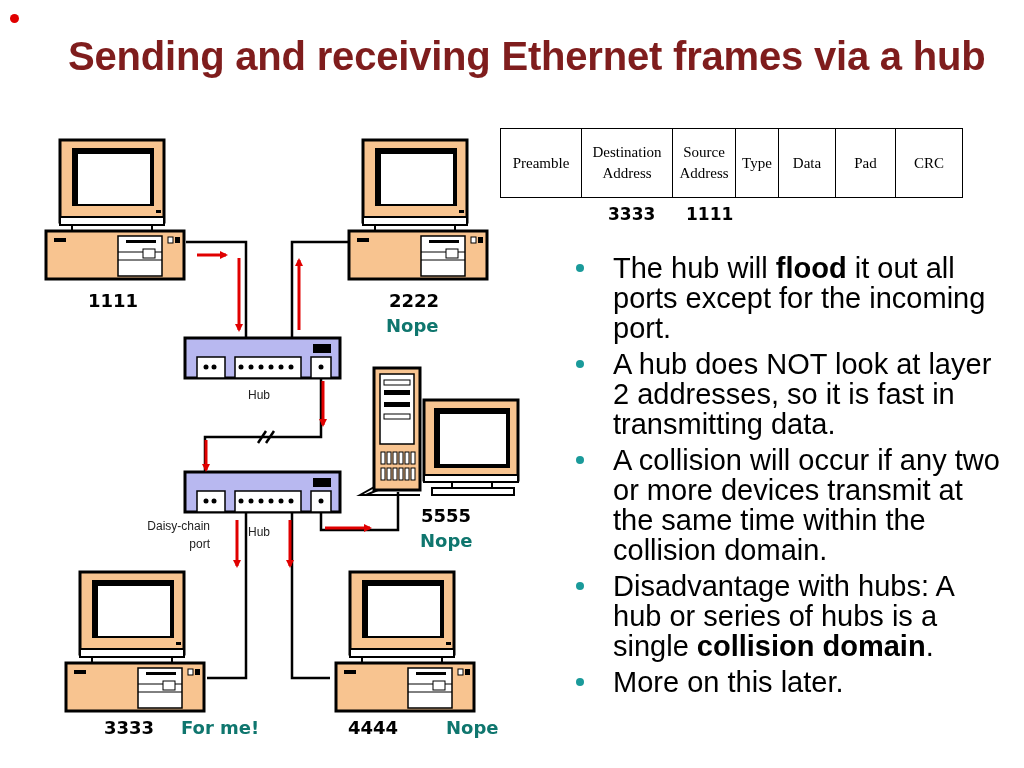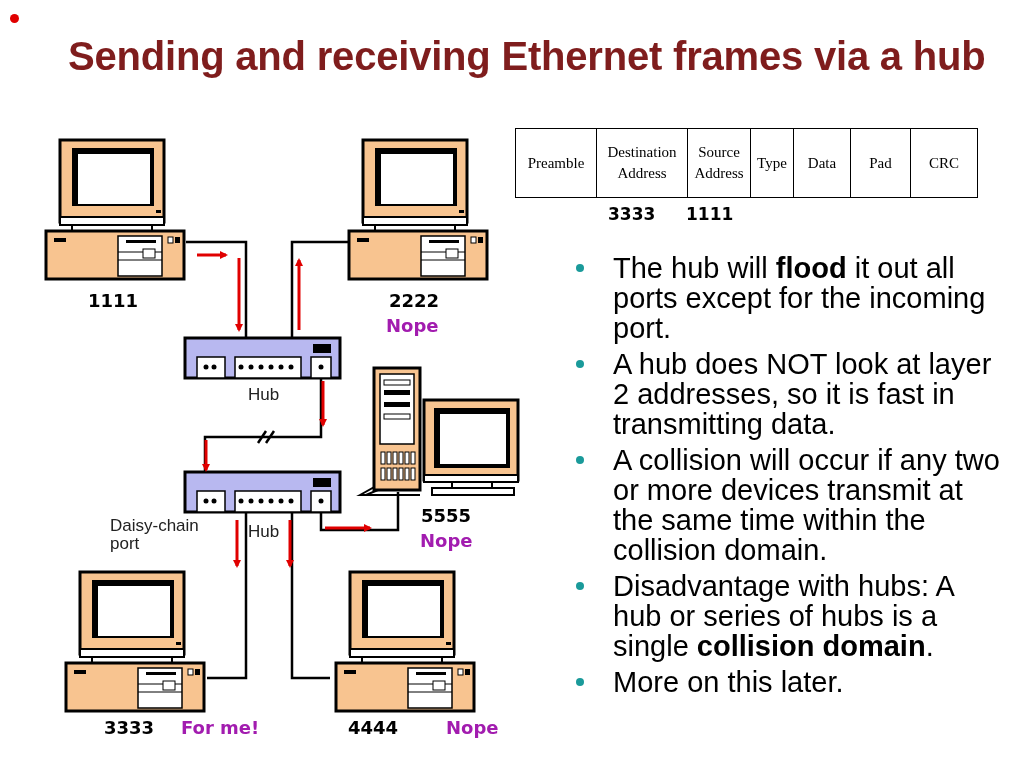"Preamble" .frame-table { left: 515px -> 500px }
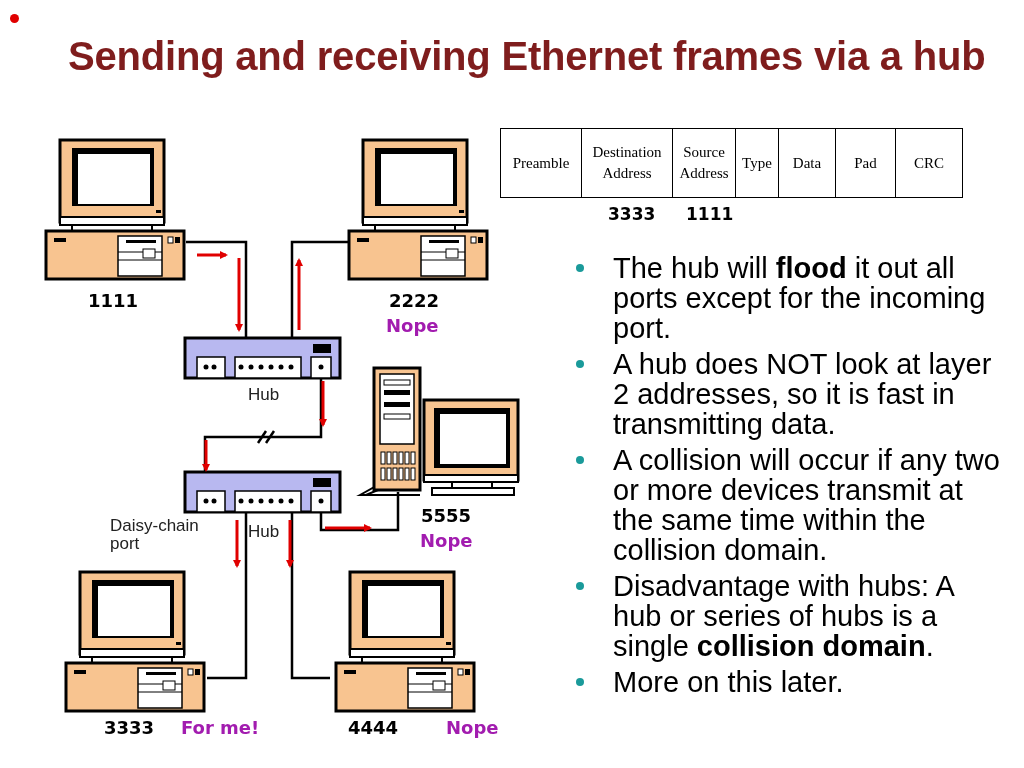"Nope" .lbl.red { color: #a21caf -> #0f766e }
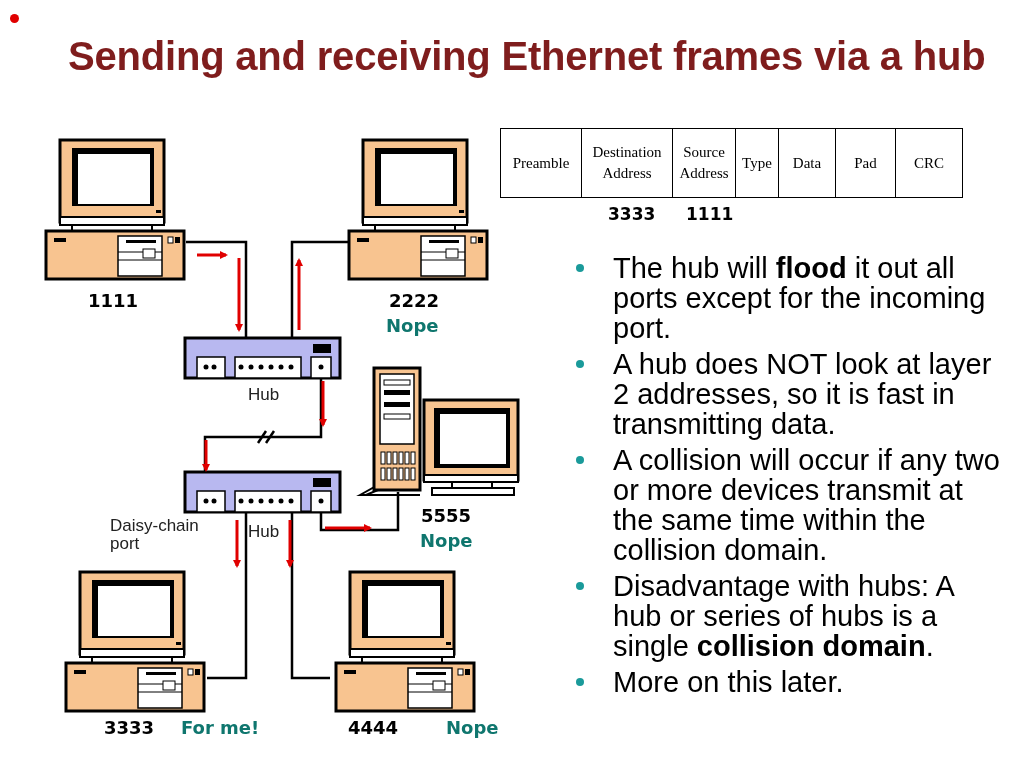"Hub" .small-lbl { font-size: 17px -> 12px; text-align: left -> right }
